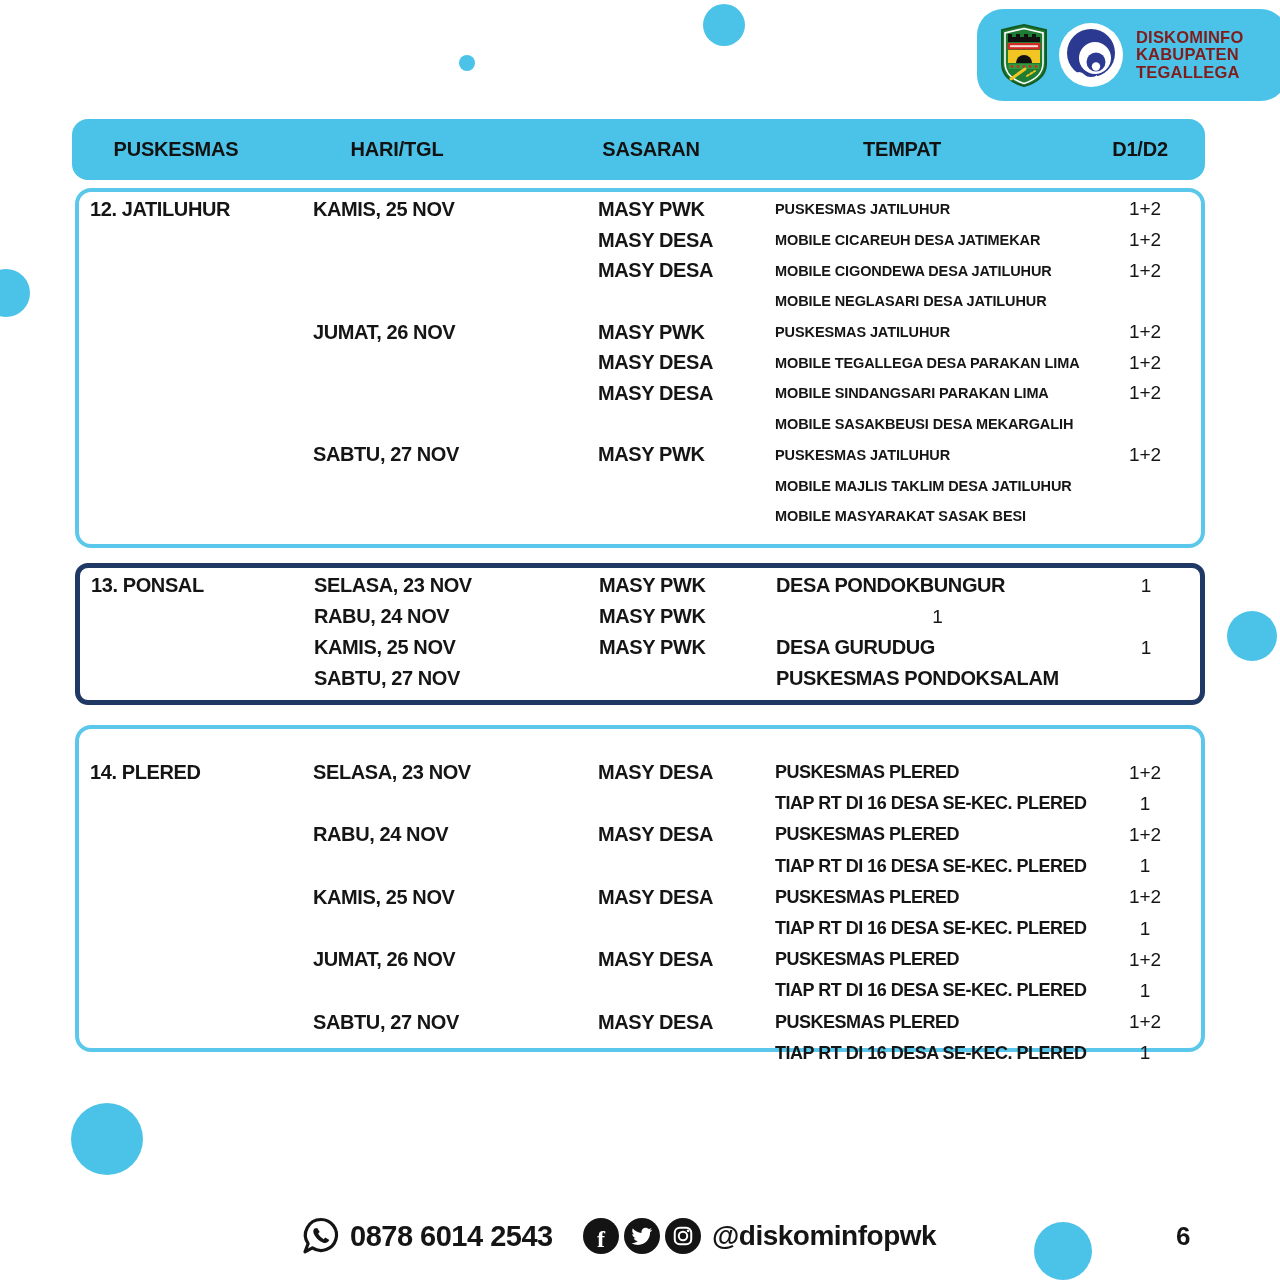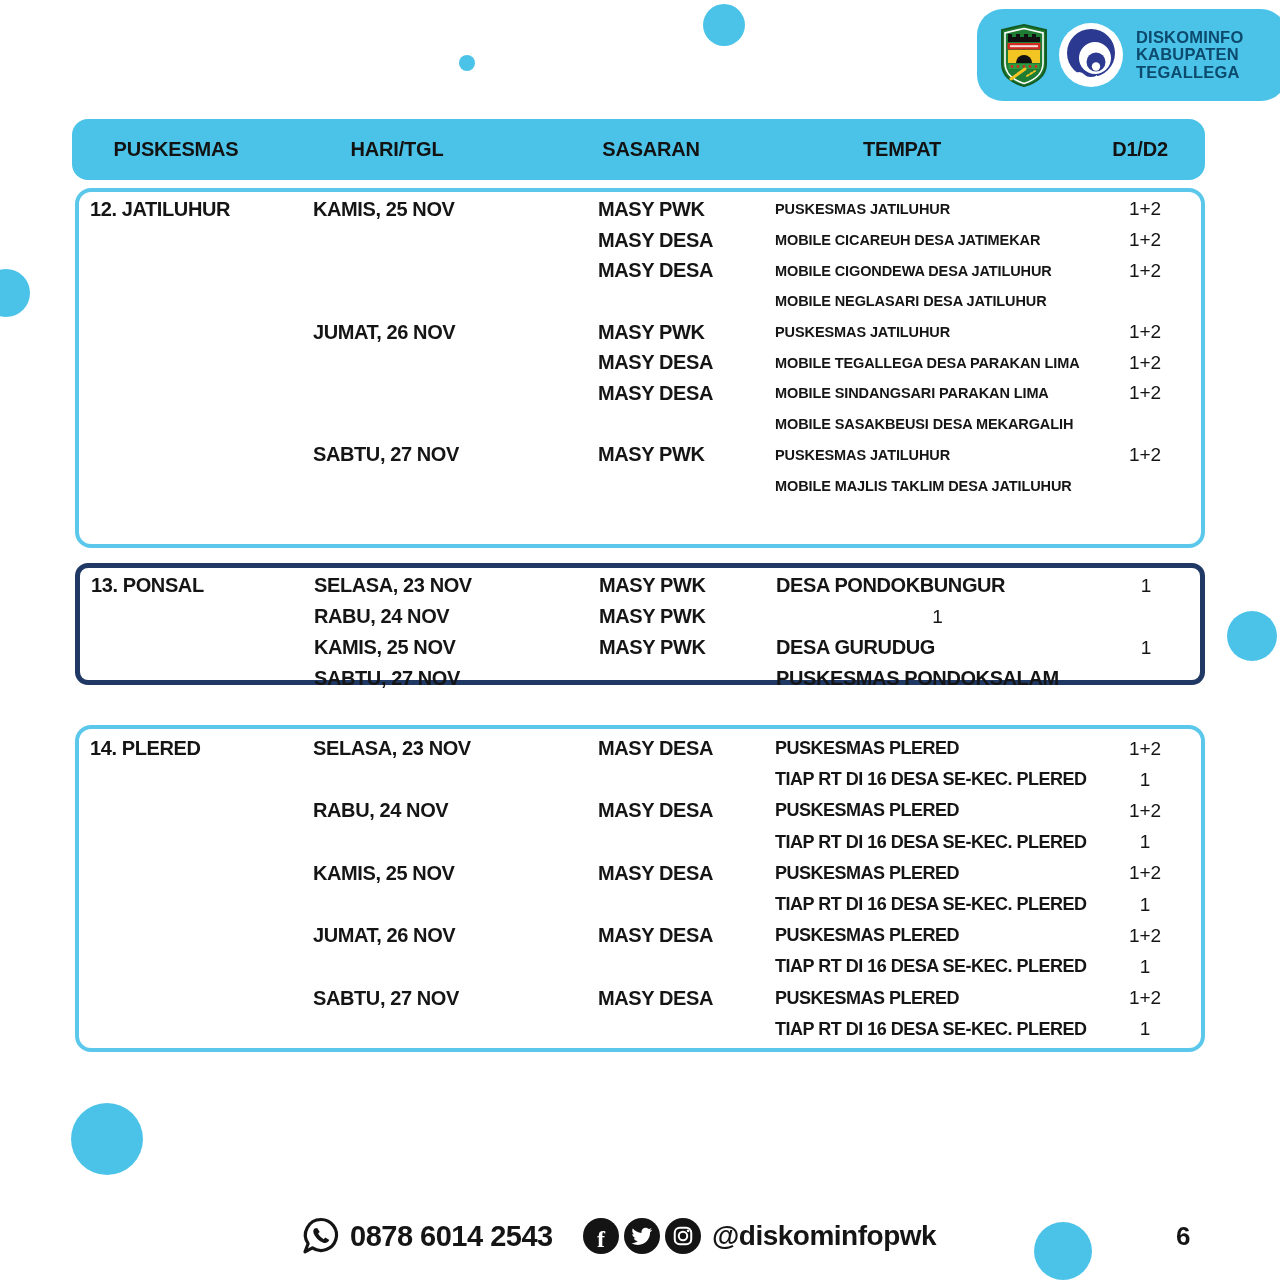"DISKOMINFO" .brand-text { color: #0c4a6e -> #7f1d1d }
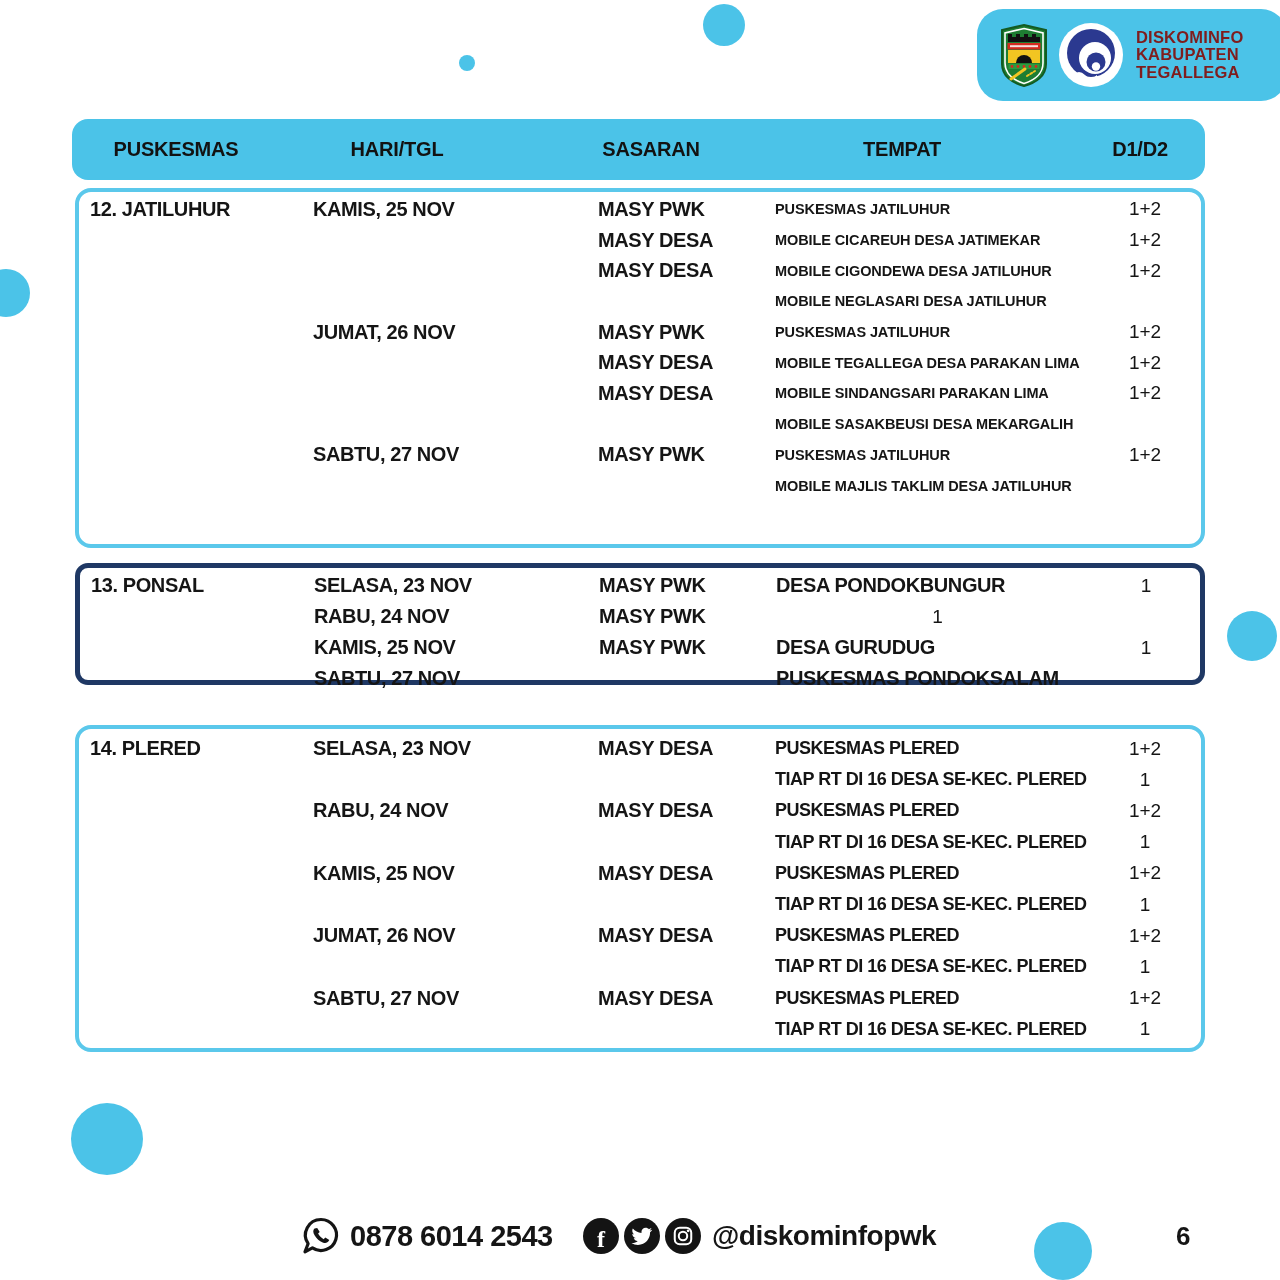"MOBILE MASYARAKAT SASAK BESI" div.row { html: none -> <div> <div></div> <div></div> <div></div> <div>MOBILE MASYARAKAT SASAK BESI</div> <div></div> </div> }
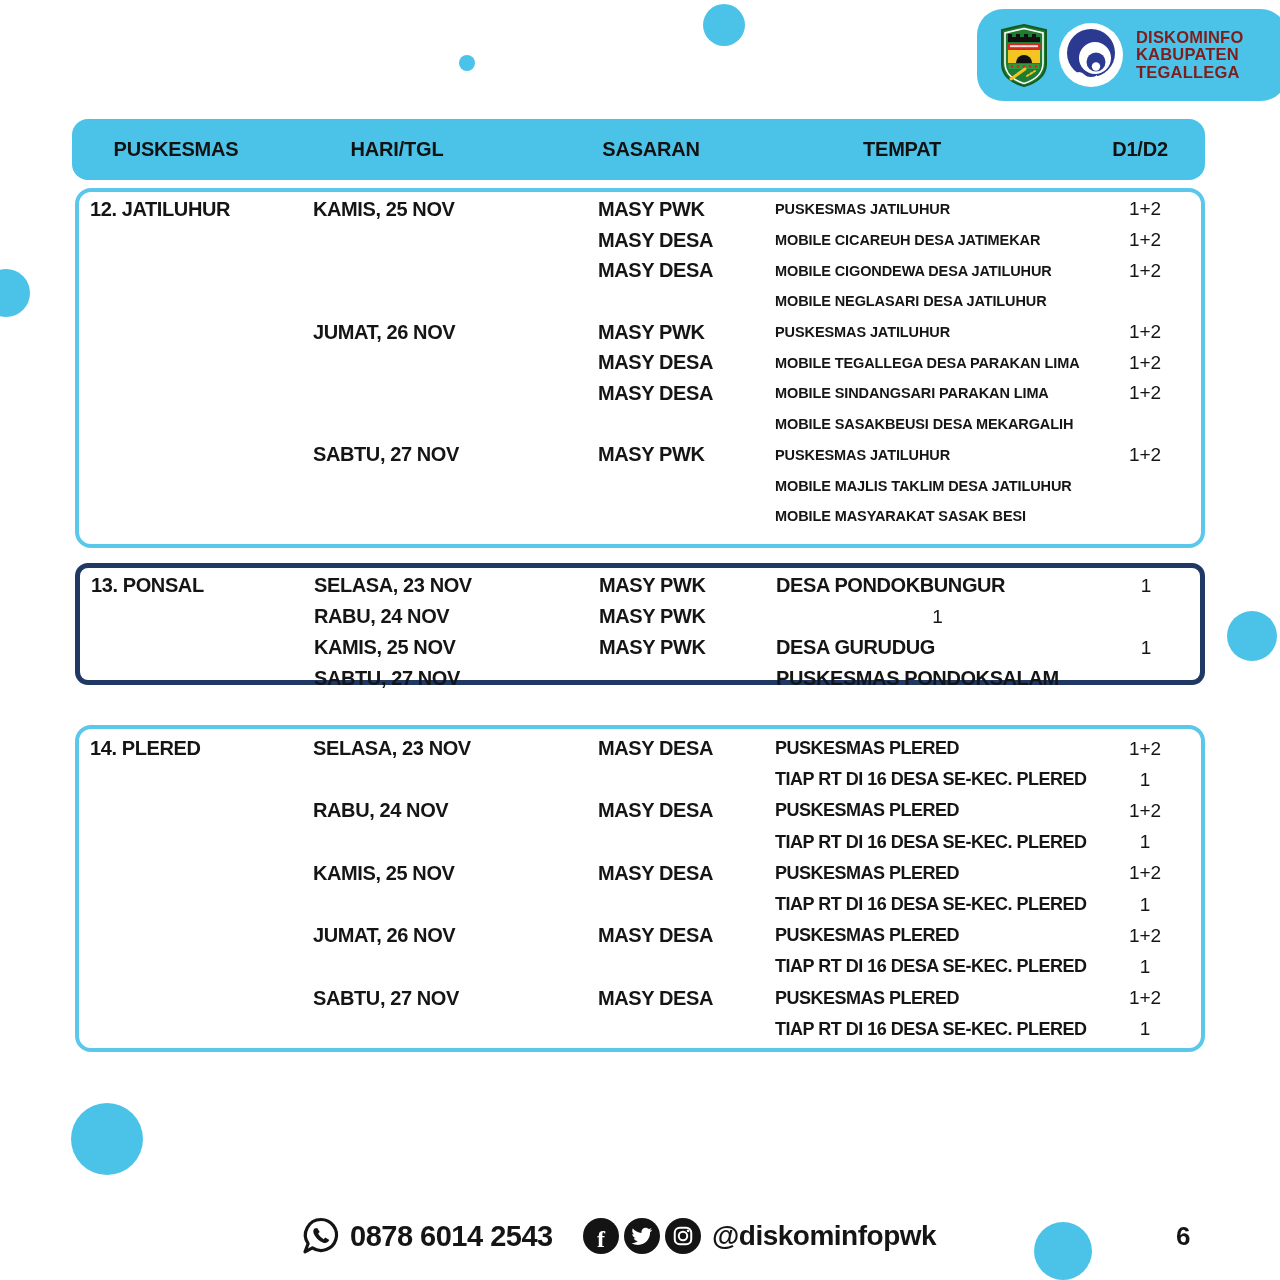"13. PONSAL" .section.s1 { height: 122px -> 142px }
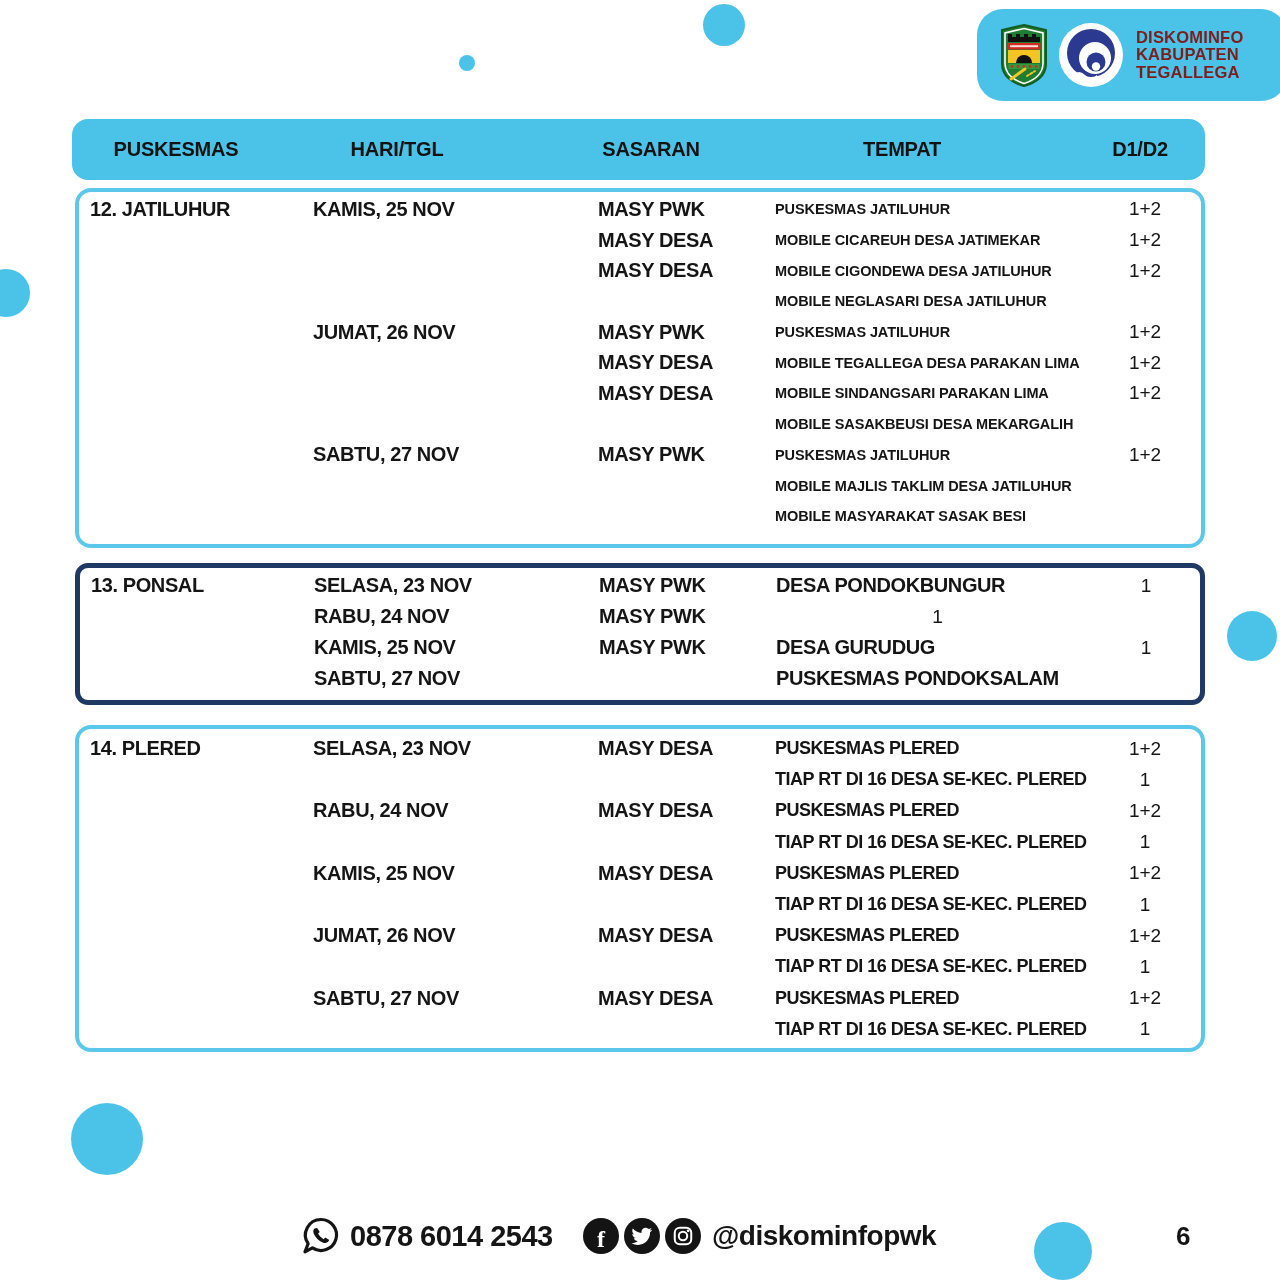"14. PLERED" .s2 .rows { margin-top: none -> 24px }
